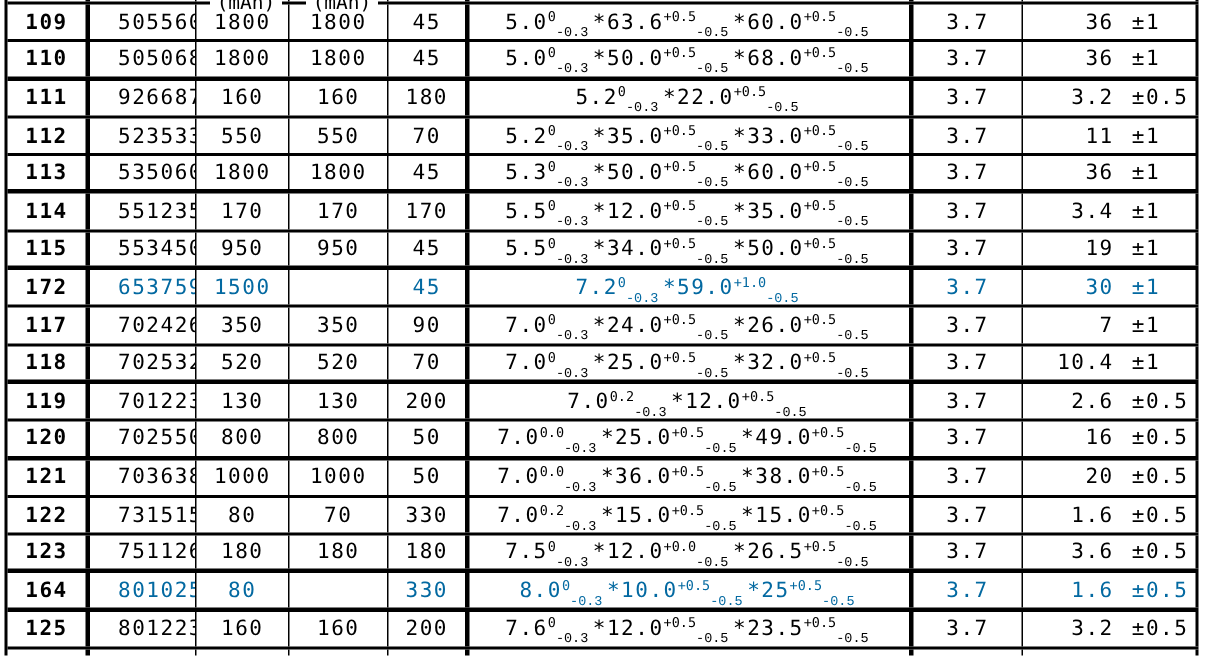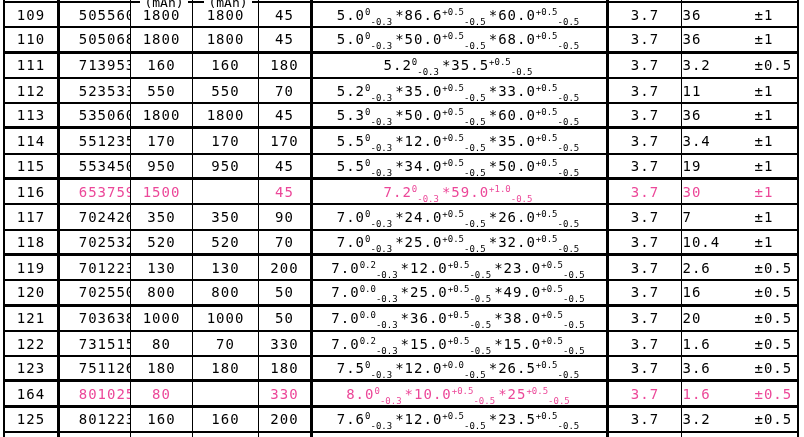"109" .c-no { font-weight: none -> bold }
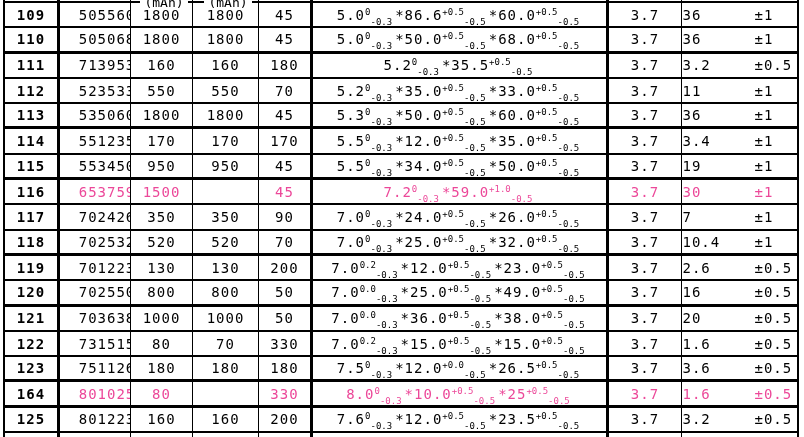"-0.3" .sub { font-family: none -> Liberation Mono, monospace }
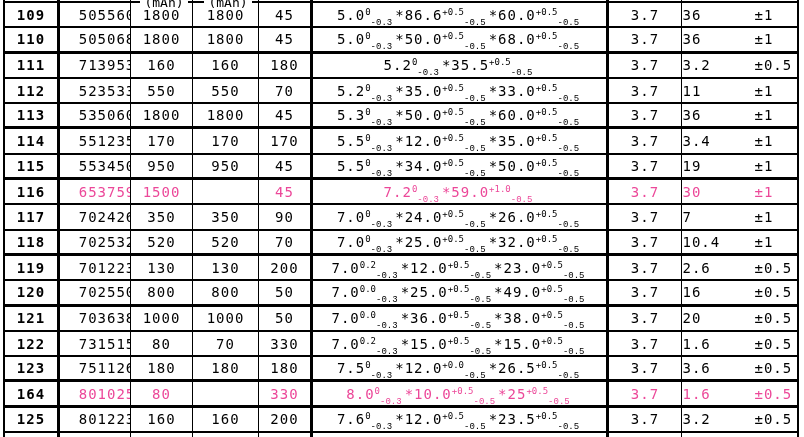"*86.6" span { text: 86.6 -> 63.6 }
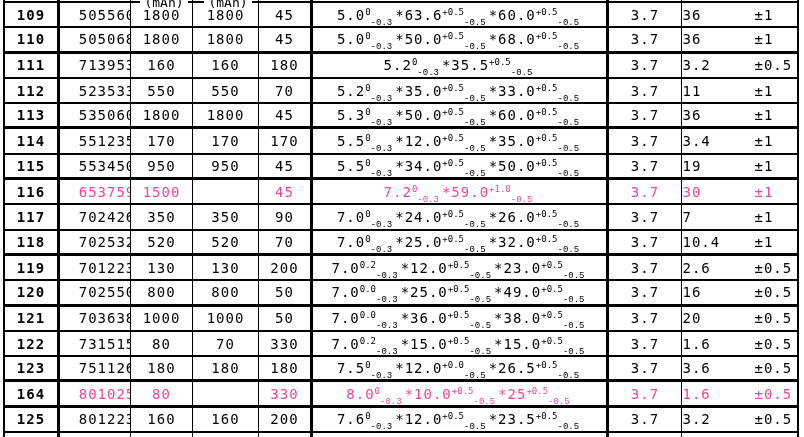"36" .w-val { text-align: none -> right }
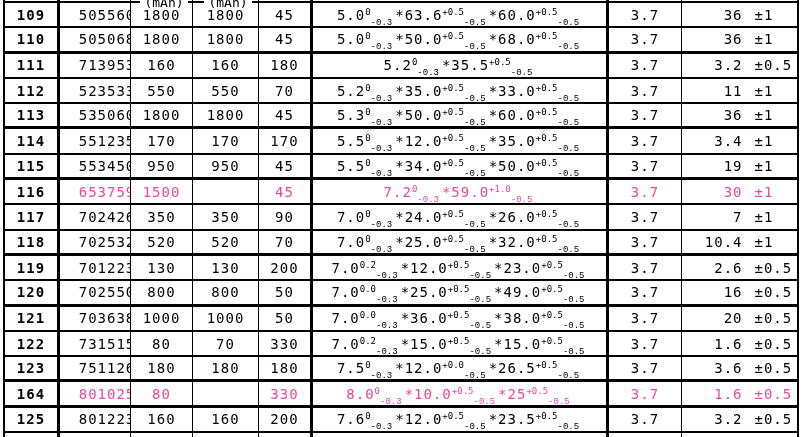"713953" div.cell { text: 713953 -> 926687 }
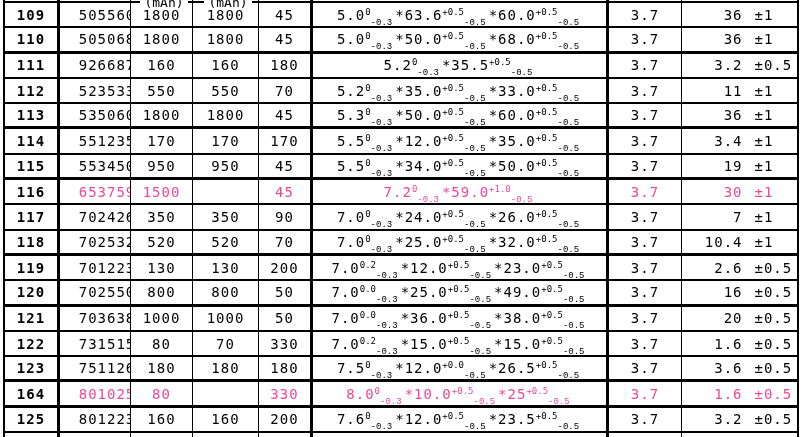"*35.5" span { text: 35.5 -> 22.0 }
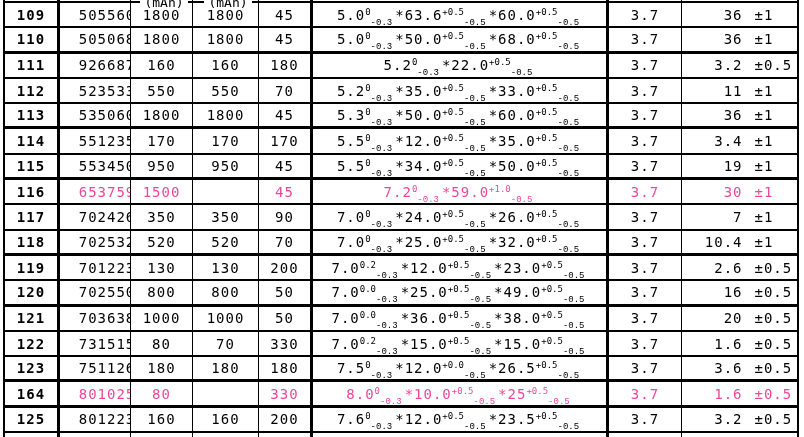"116" div.cell { text: 116 -> 172 }
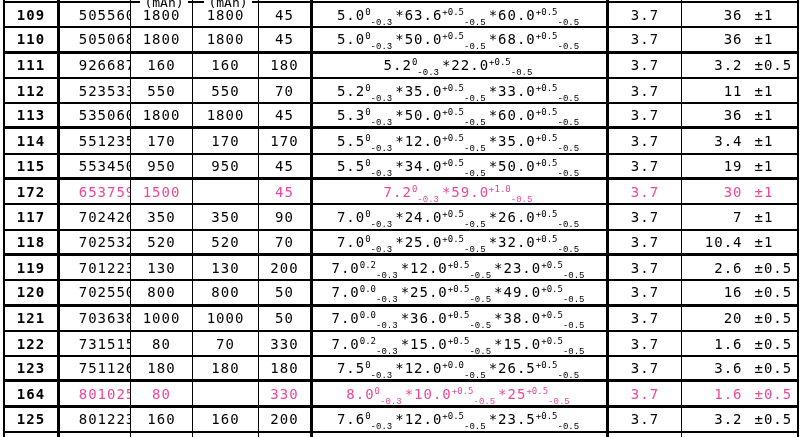"653759" .hl .cell { color: #ec4899 -> #0369a1 }
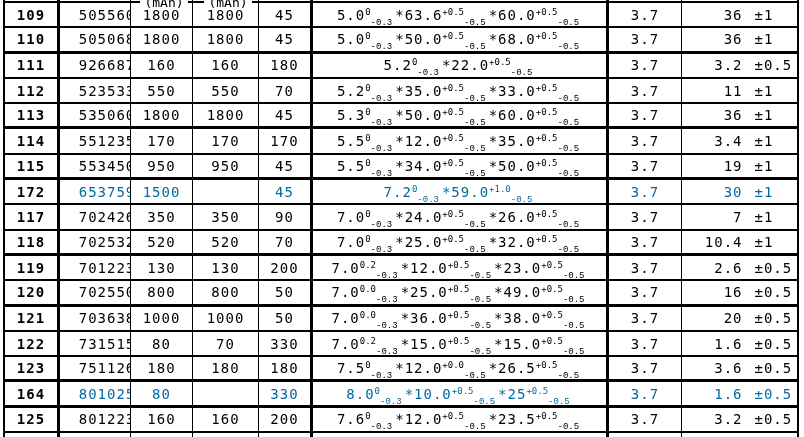"*23.0+0.5-0.5" span.dim { html: <span><span>*23.0</span><span>+0.5</span><span>-0.5</span></span> -> none }
